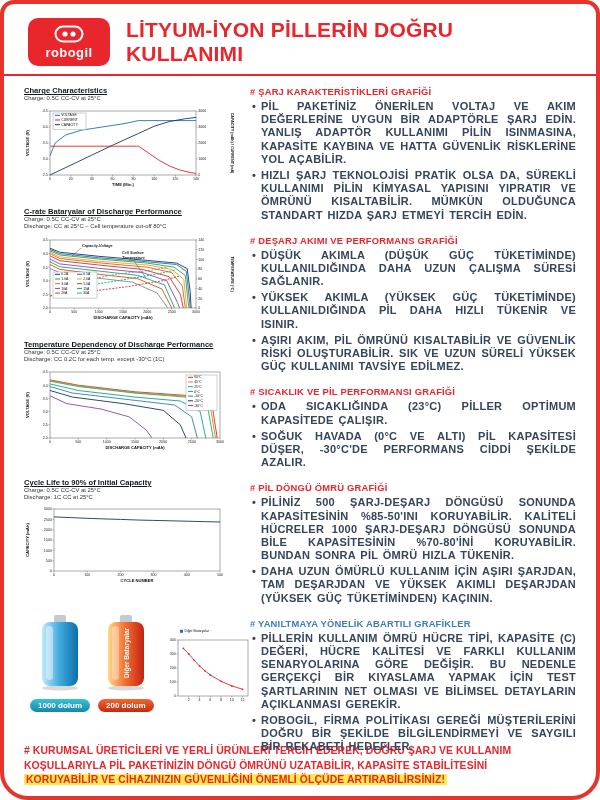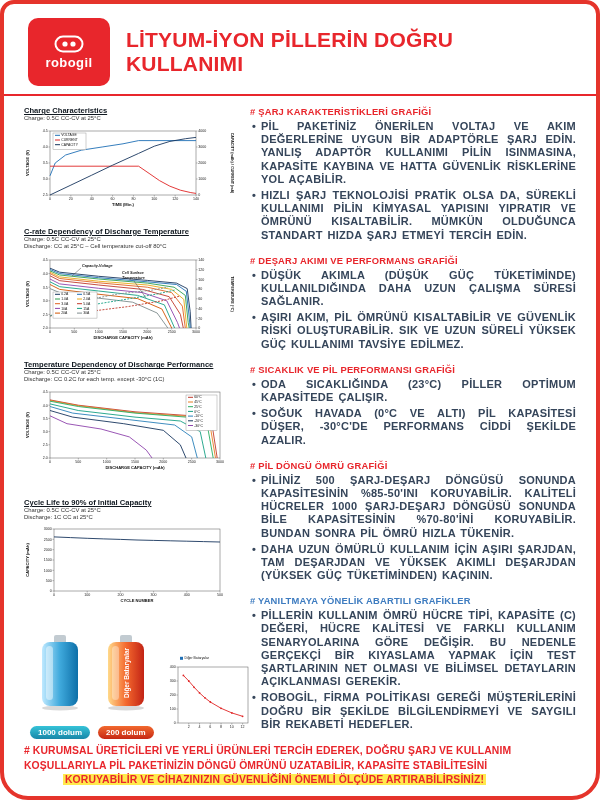"robogil" .logo { height: 68px -> 48px }
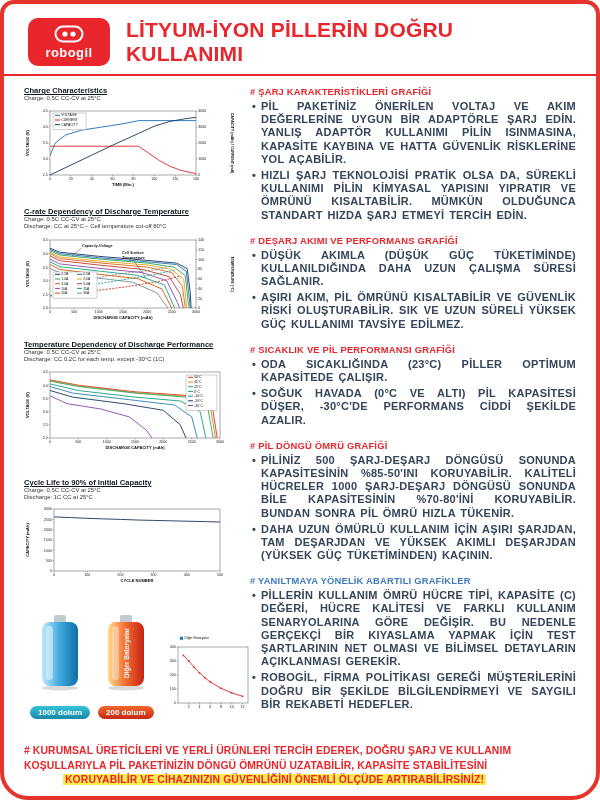"C-rate Dependency of Discharge" h3.chart-title { text: Dependency of Discharge Temperature -> Bataryalar of Discharge Performance }
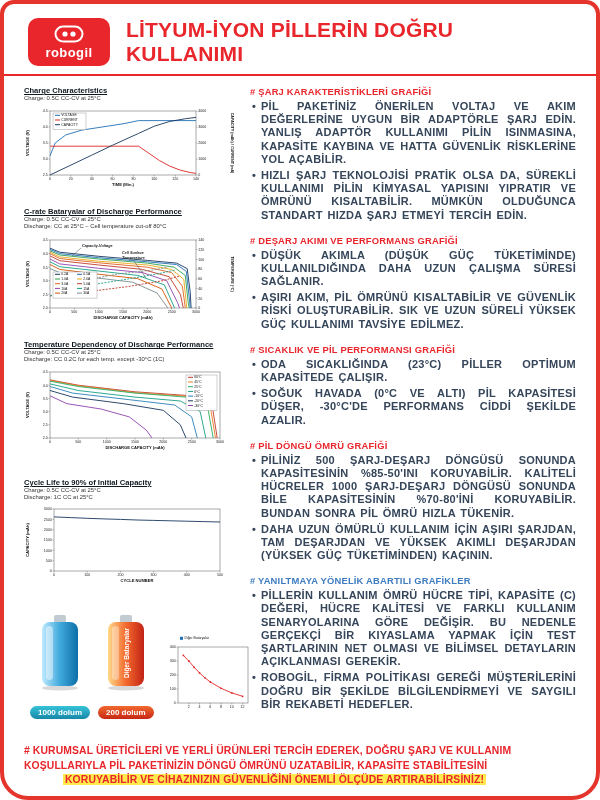"YÜKSEK AKIMLA (YÜKSEK GÜÇ TÜKETİMİNDE)" li { html: none -> <li>YÜKSEK AKIMLA (YÜKSEK GÜÇ TÜKETİMİNDE) KULLANILDIĞINDA PİL DAHA HIZLI TÜKENİR VE ISINIR.</li> }
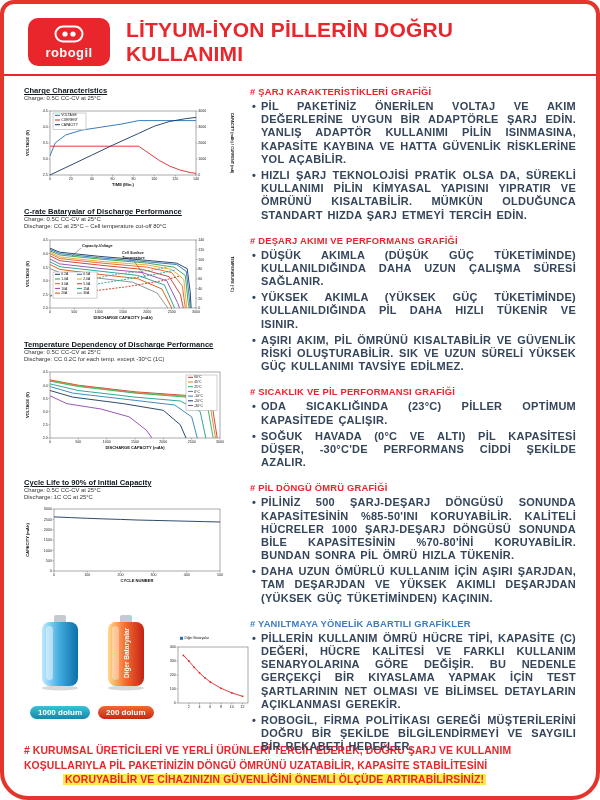"1000 dolum" .battery-wrap { gap: 15px -> 8px }
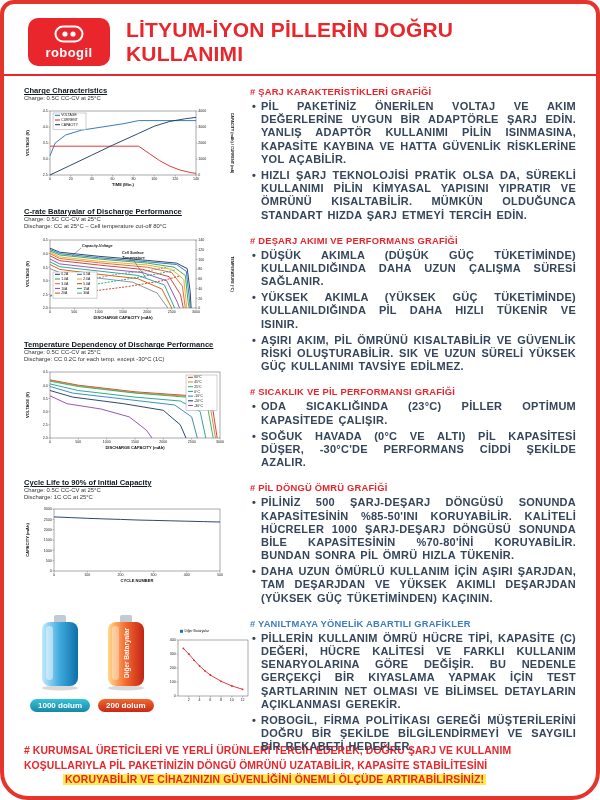"KORUYABİLİR VE CİHAZINIZIN GÜVENLİĞİNİ" .hl { margin-left: 39px -> none }
